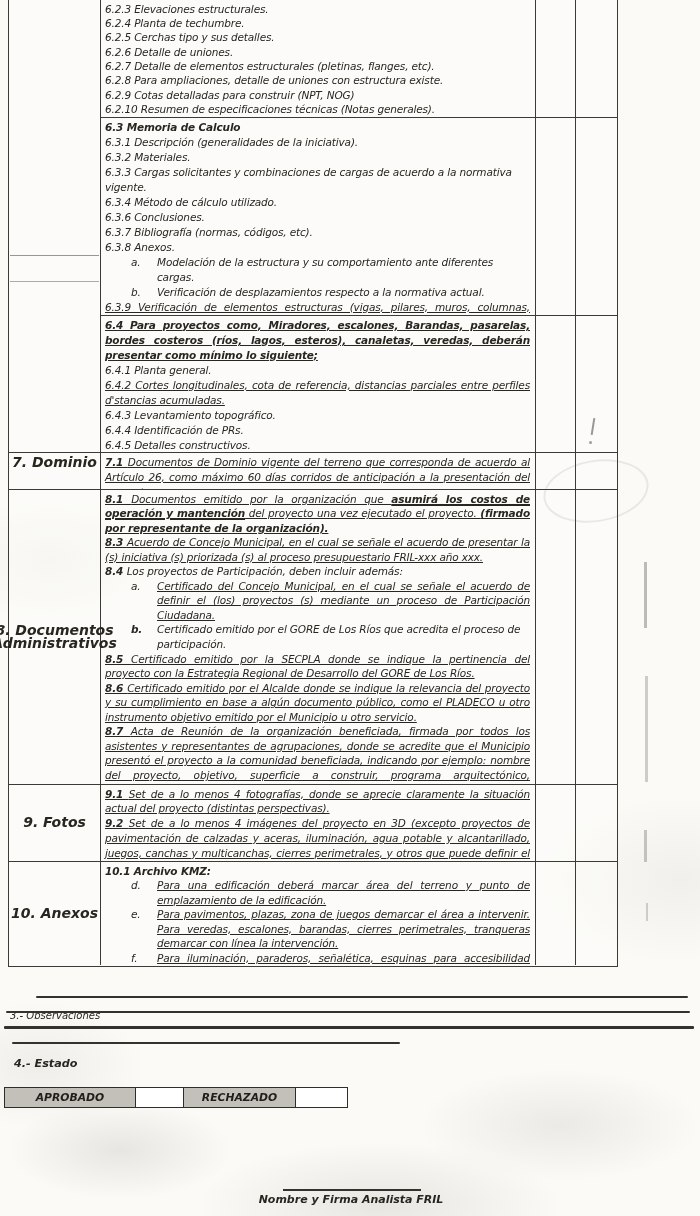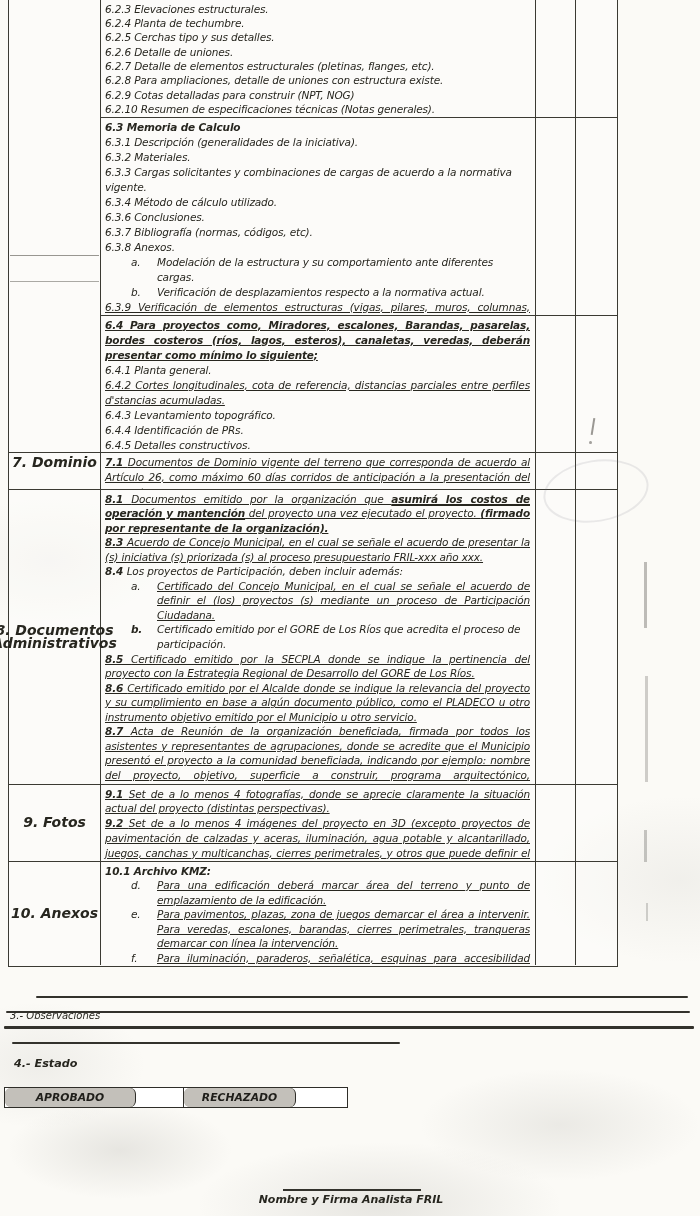"APROBADO" .ecell.shade { border-radius: 6px -> none }
